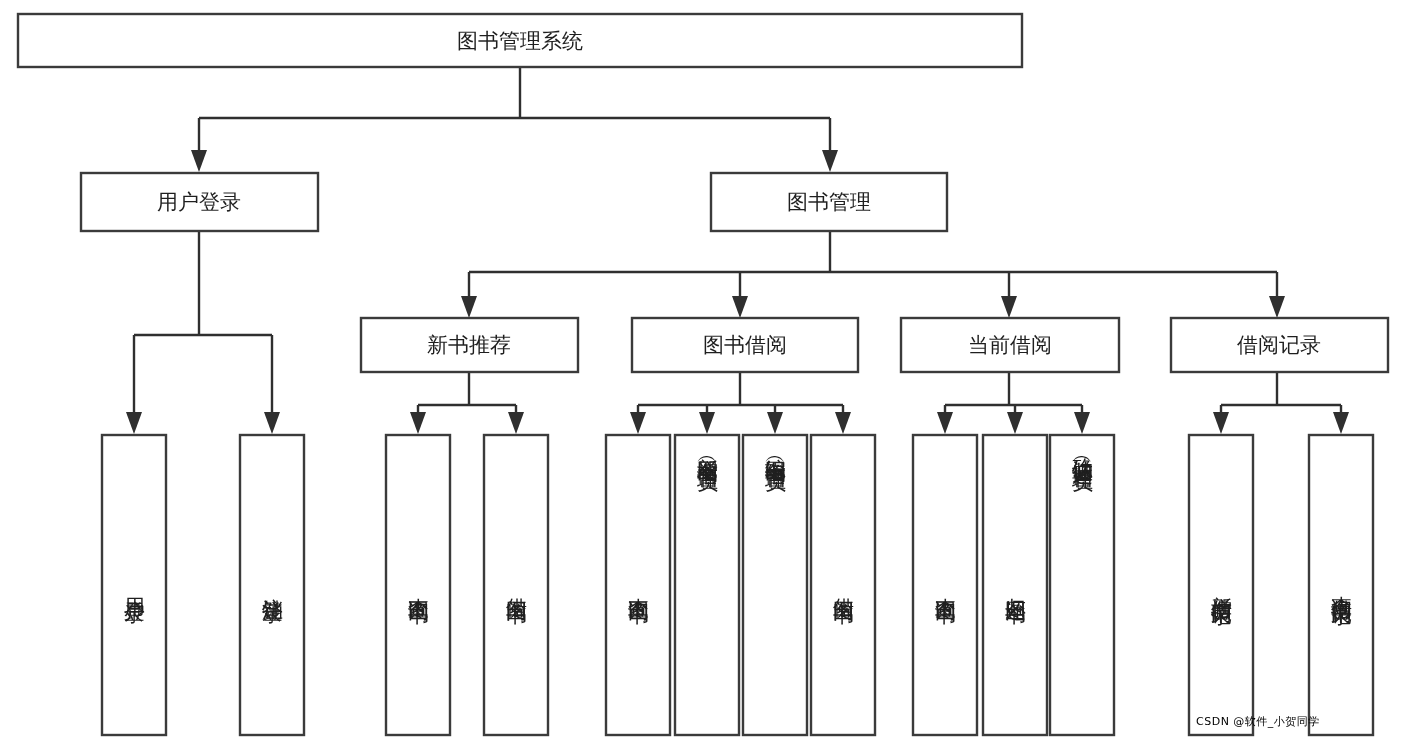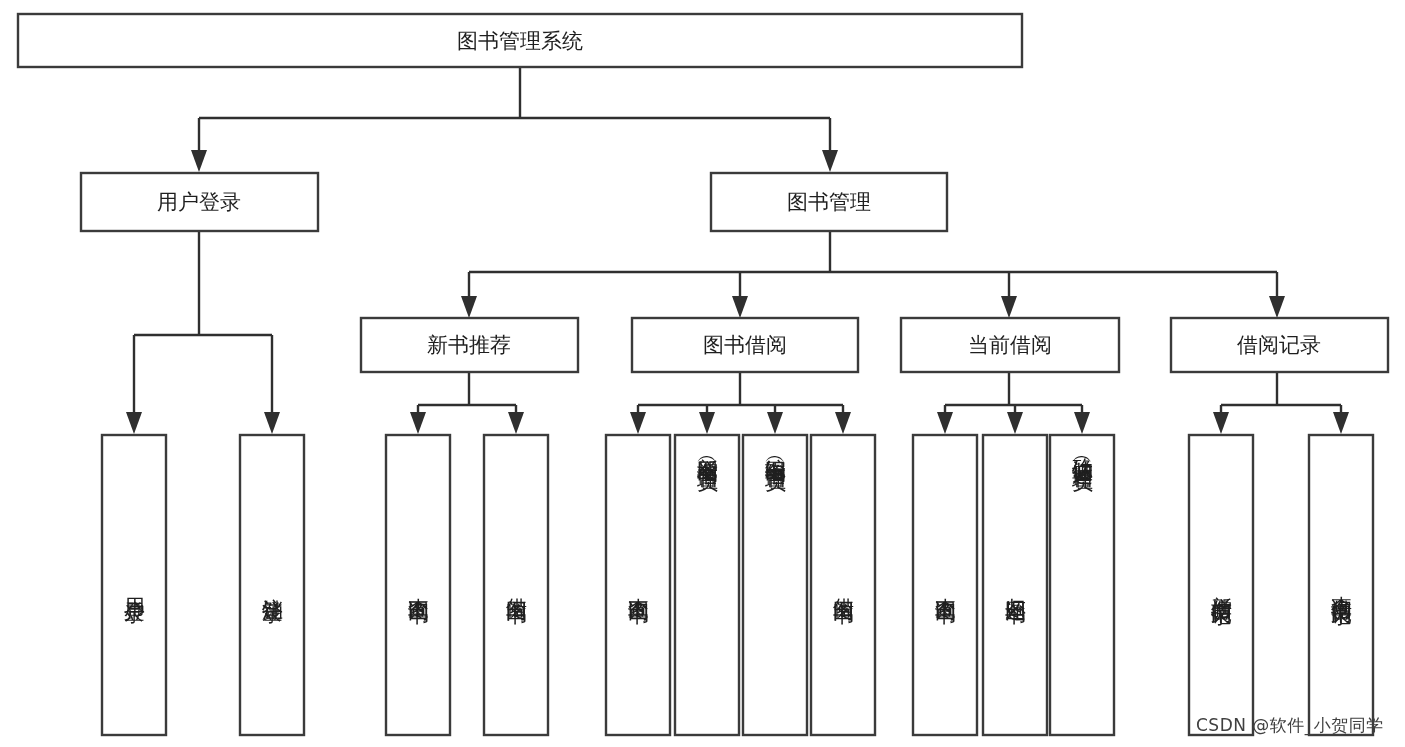"CSDN @软件_小贺同学" .watermark { color: #404040 -> #000000; font-size: 17px -> 11px }
